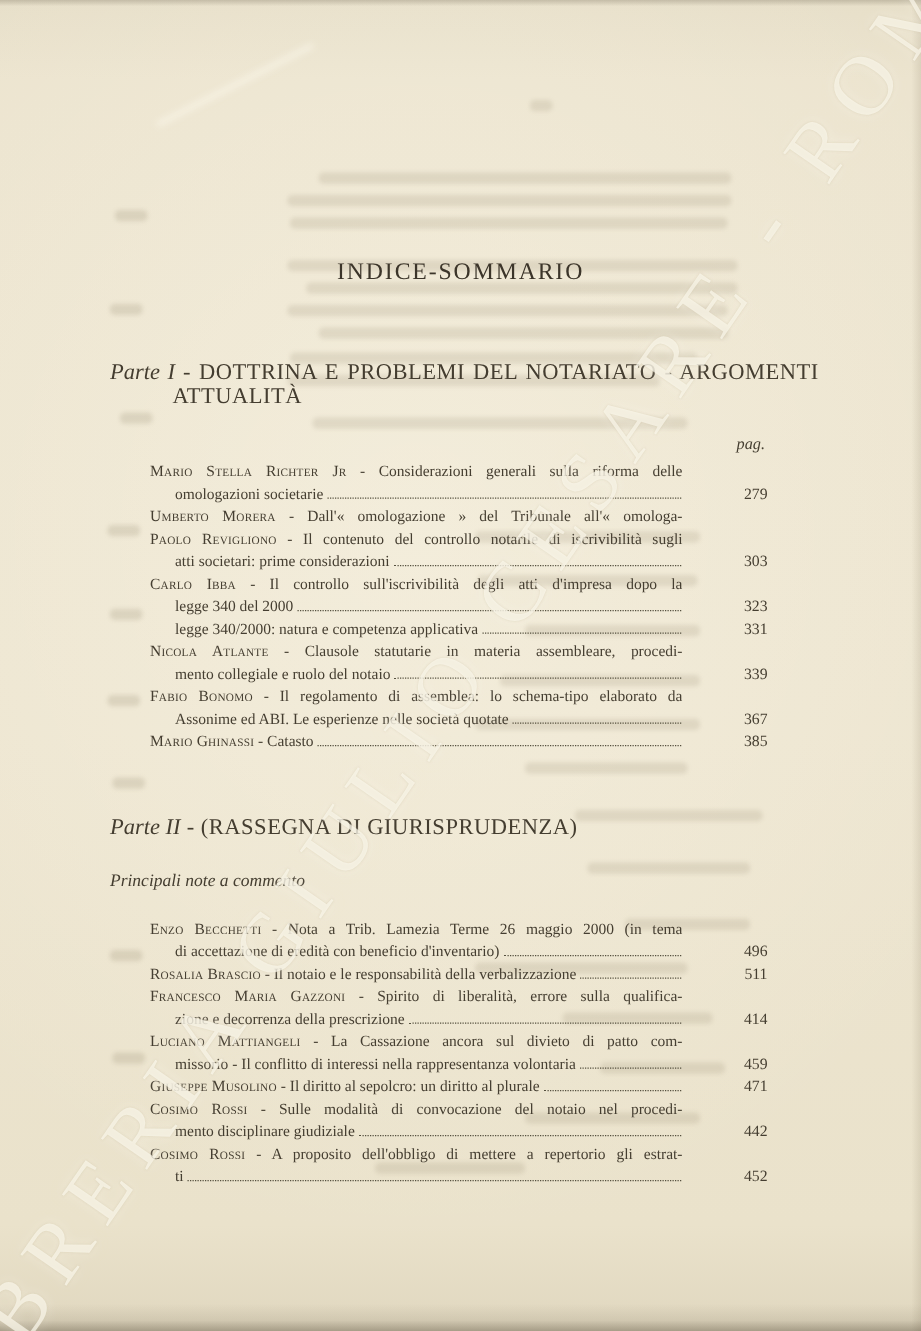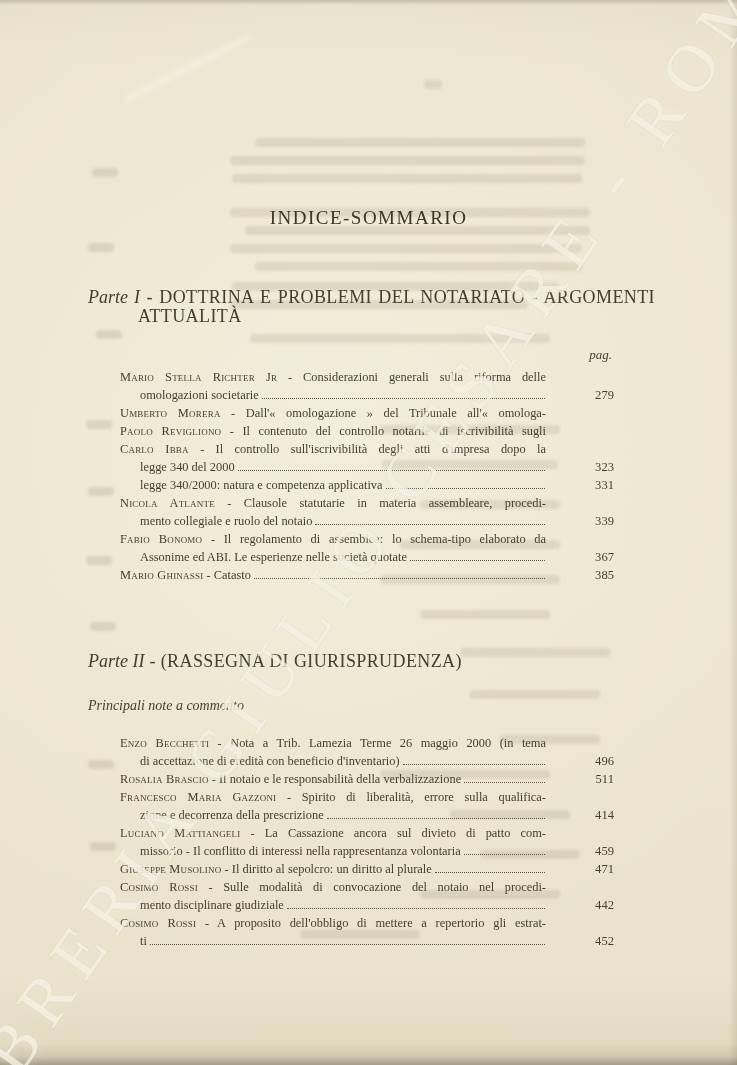"atti societari: prime considerazioni" div.e-last { html: none -> <div> <span>atti societari: prime considerazioni</span> <span></span> <span>303</span> </div> }
